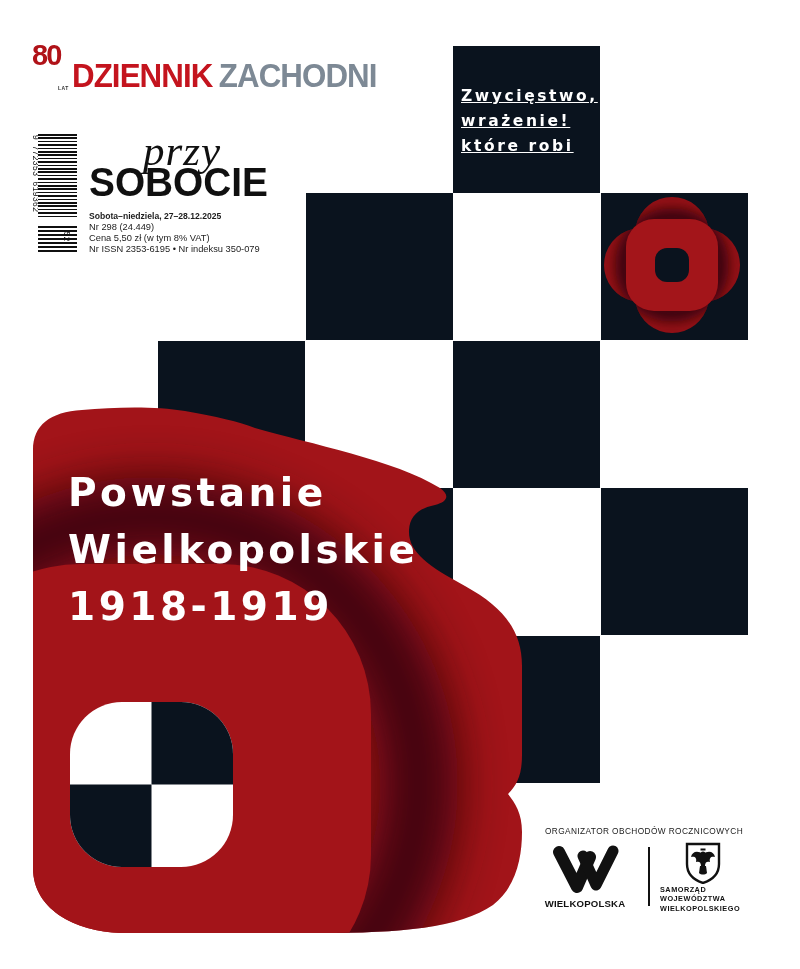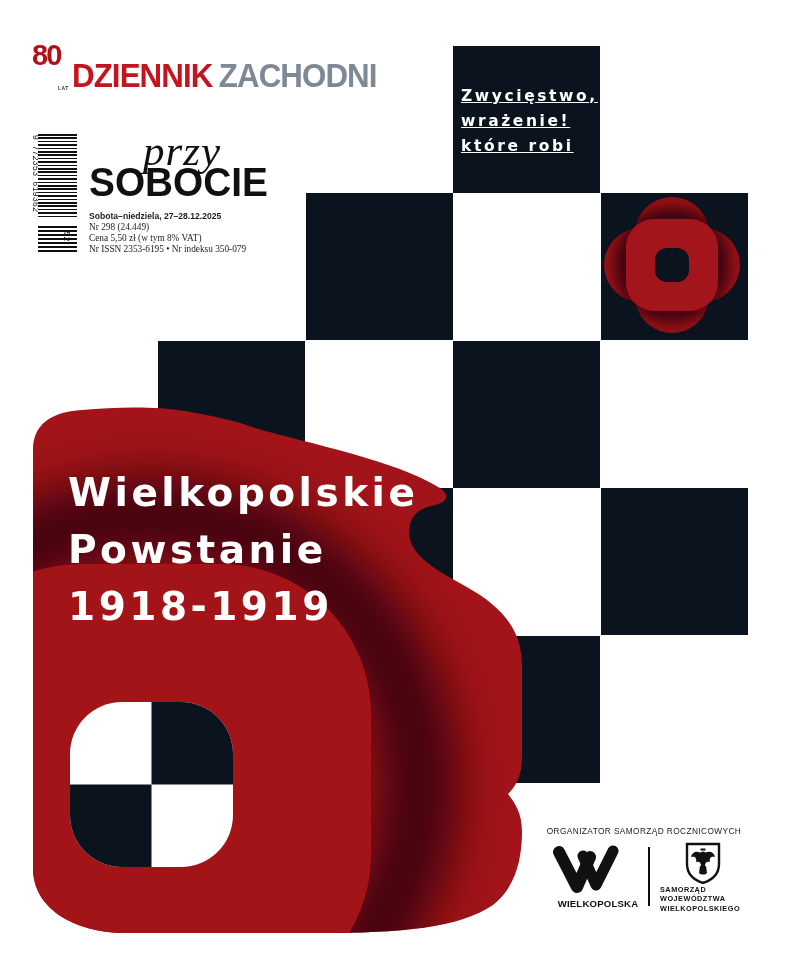"Nr 298 (24.449)" .pubinfo .s { font-family: Liberation Serif, serif -> Liberation Sans, sans-serif }
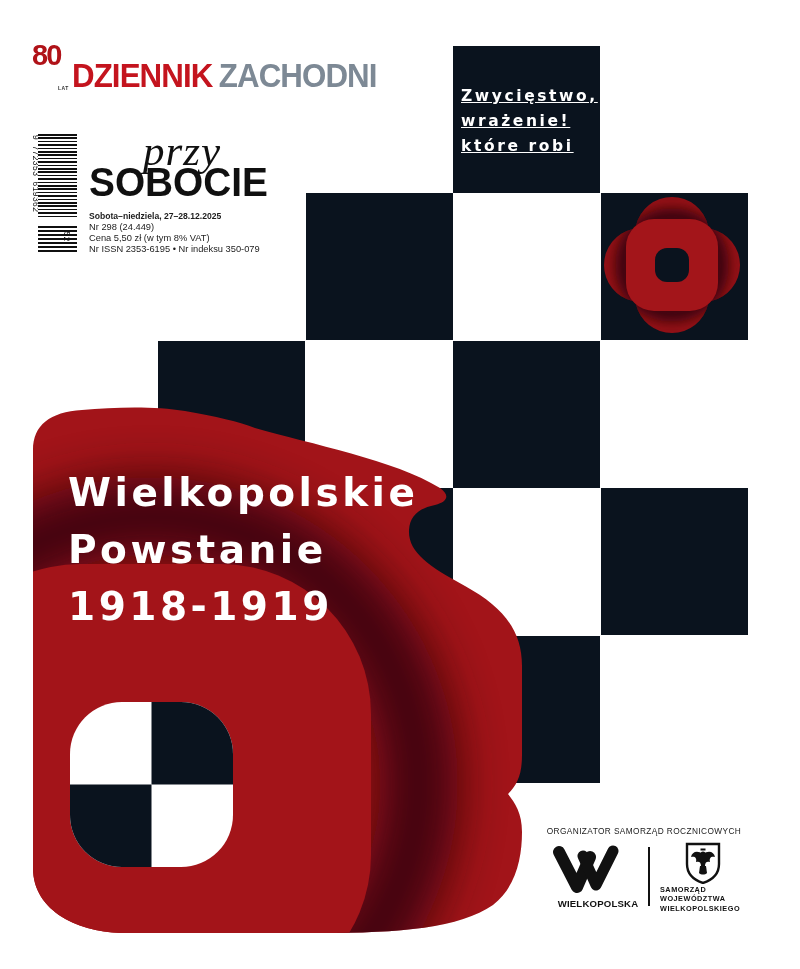"Wielkopolskie" div { order: before "Powstanie" -> after "Powstanie" }
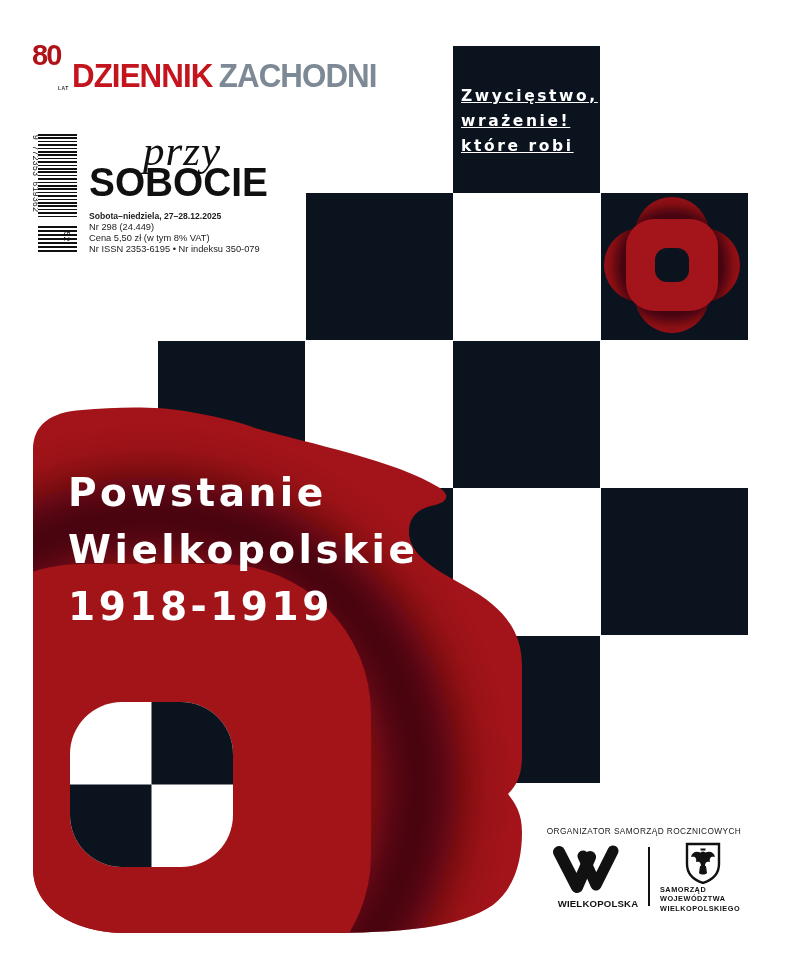"ORGANIZATOR SAMORZĄD ROCZNICOWYCH" div.organizer { text: SAMORZĄD -> OBCHODÓW }
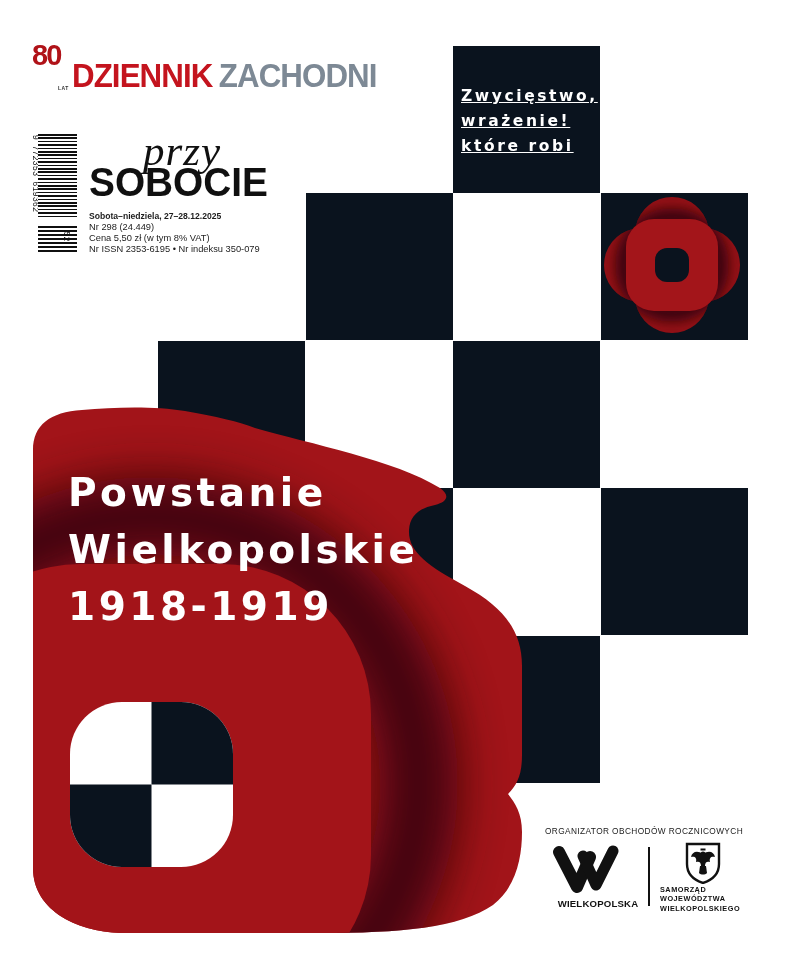"WIELKOPOLSKA" .wlabel { margin-left: 13px -> none }
